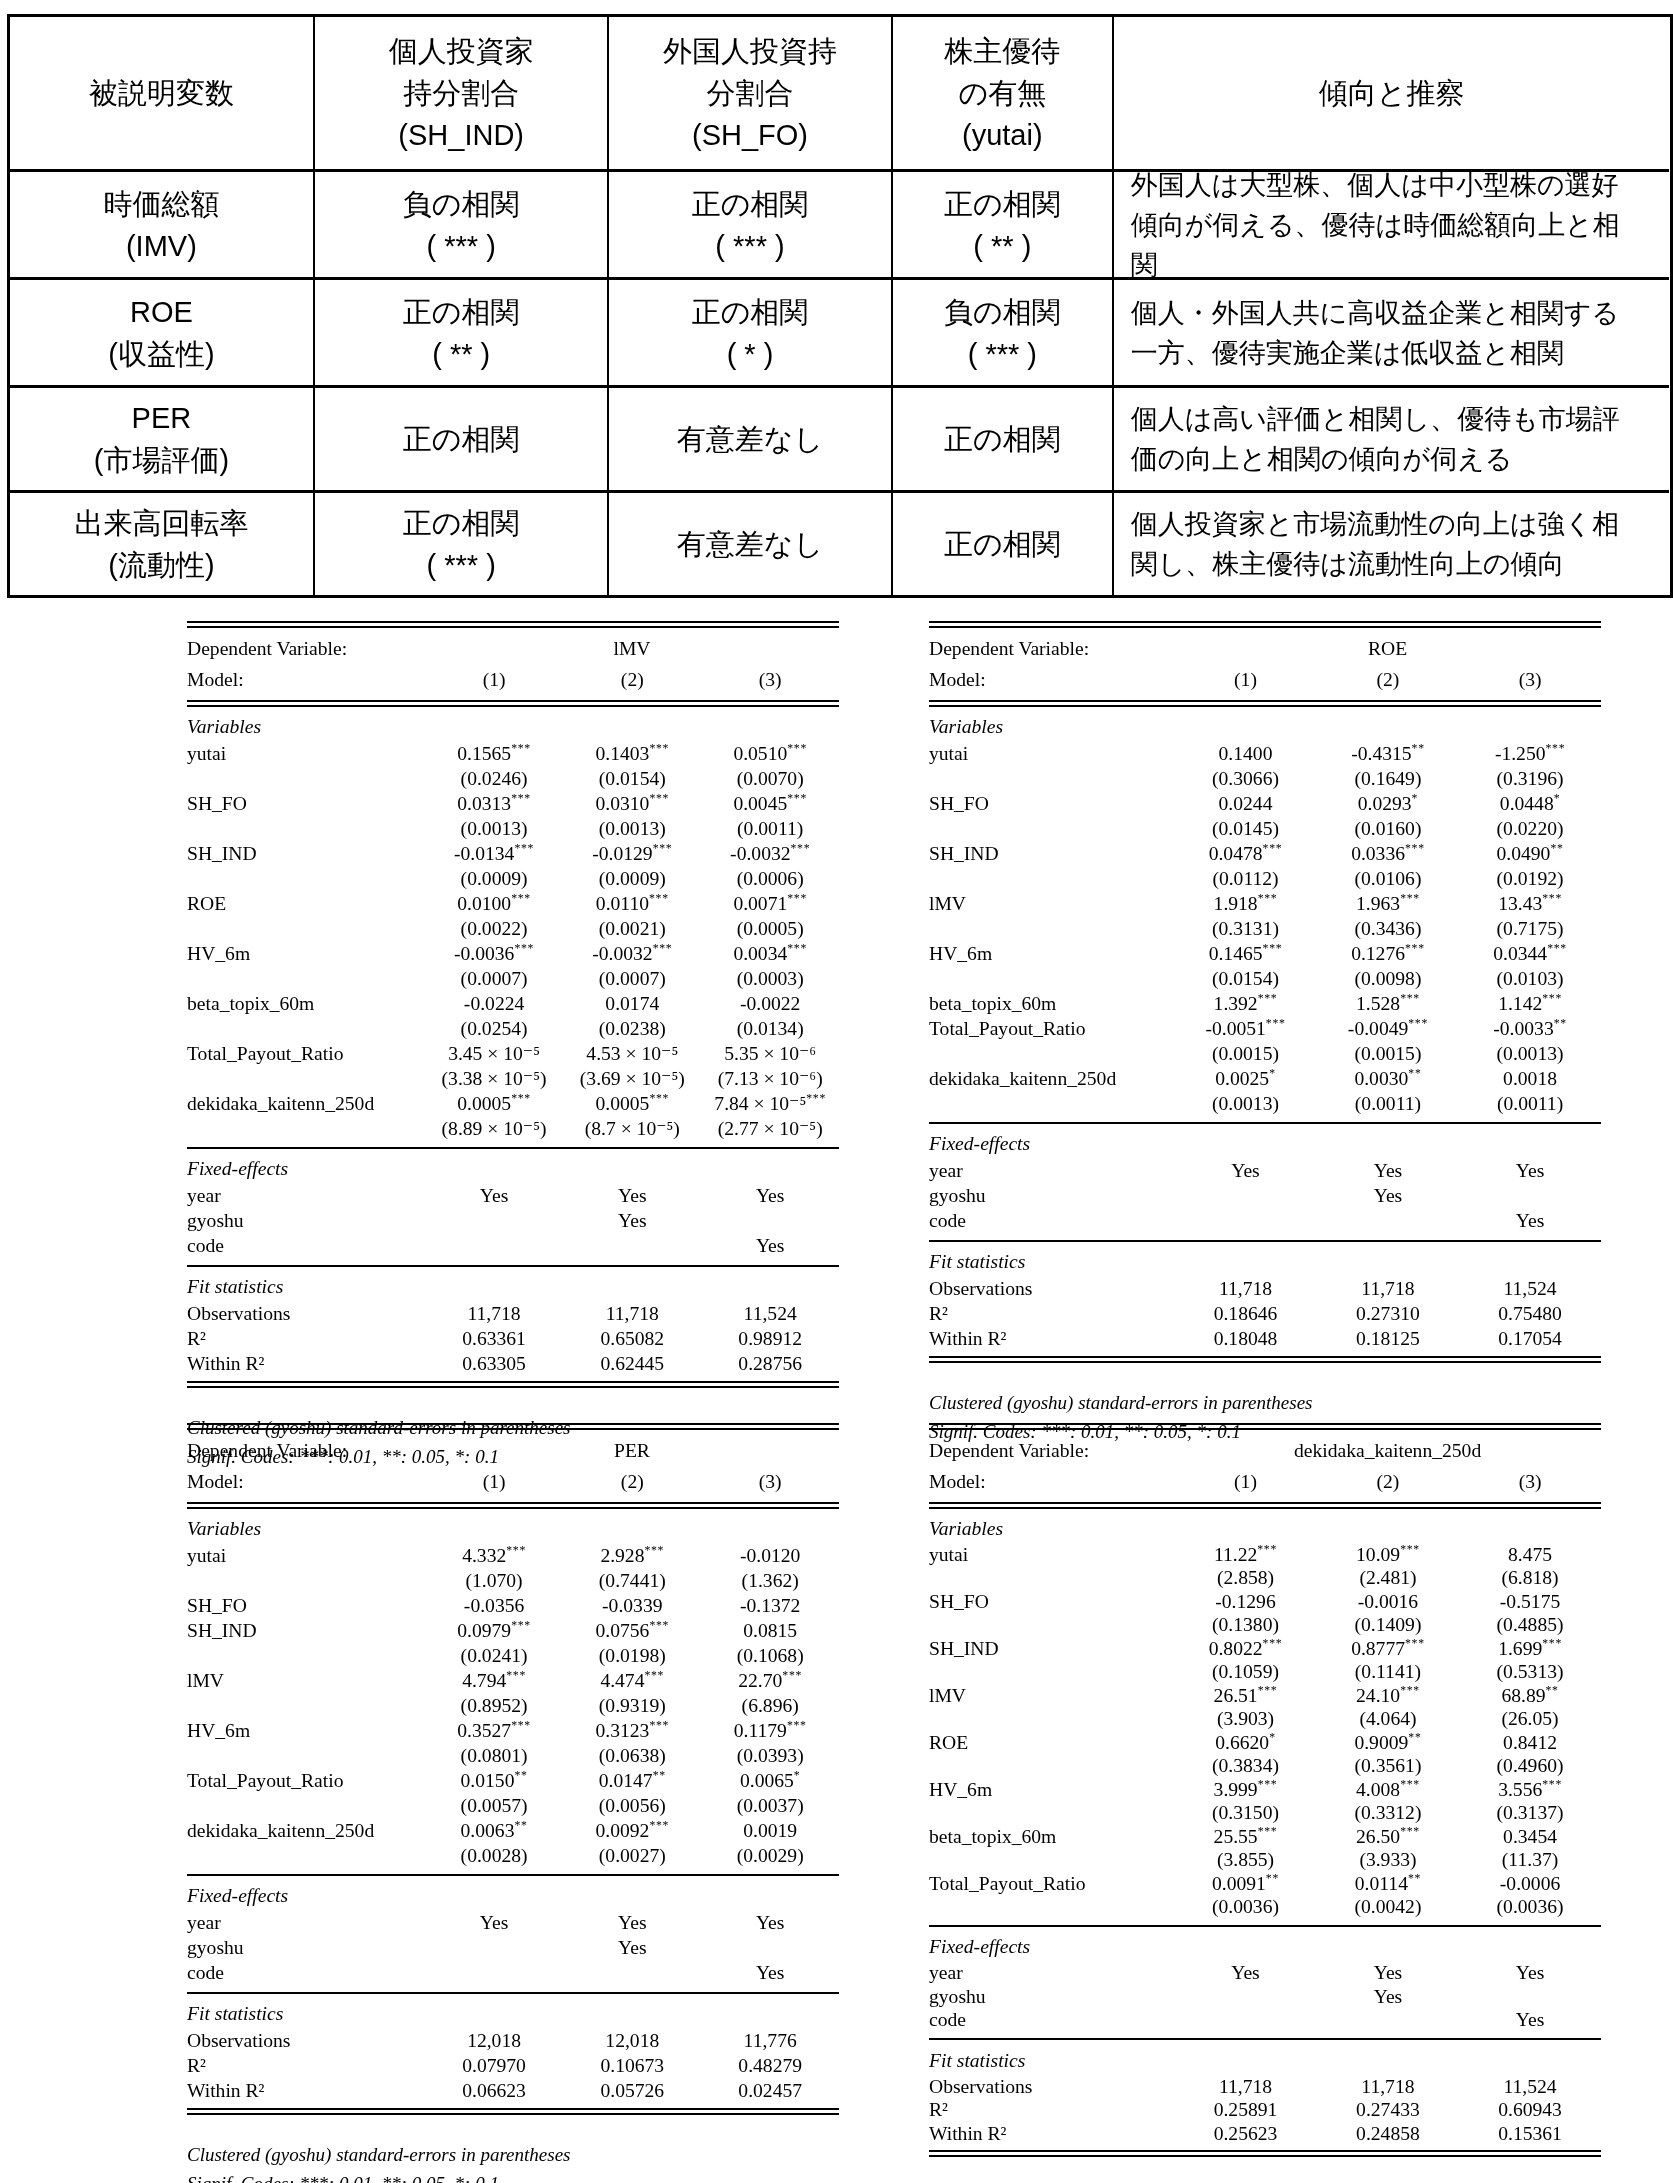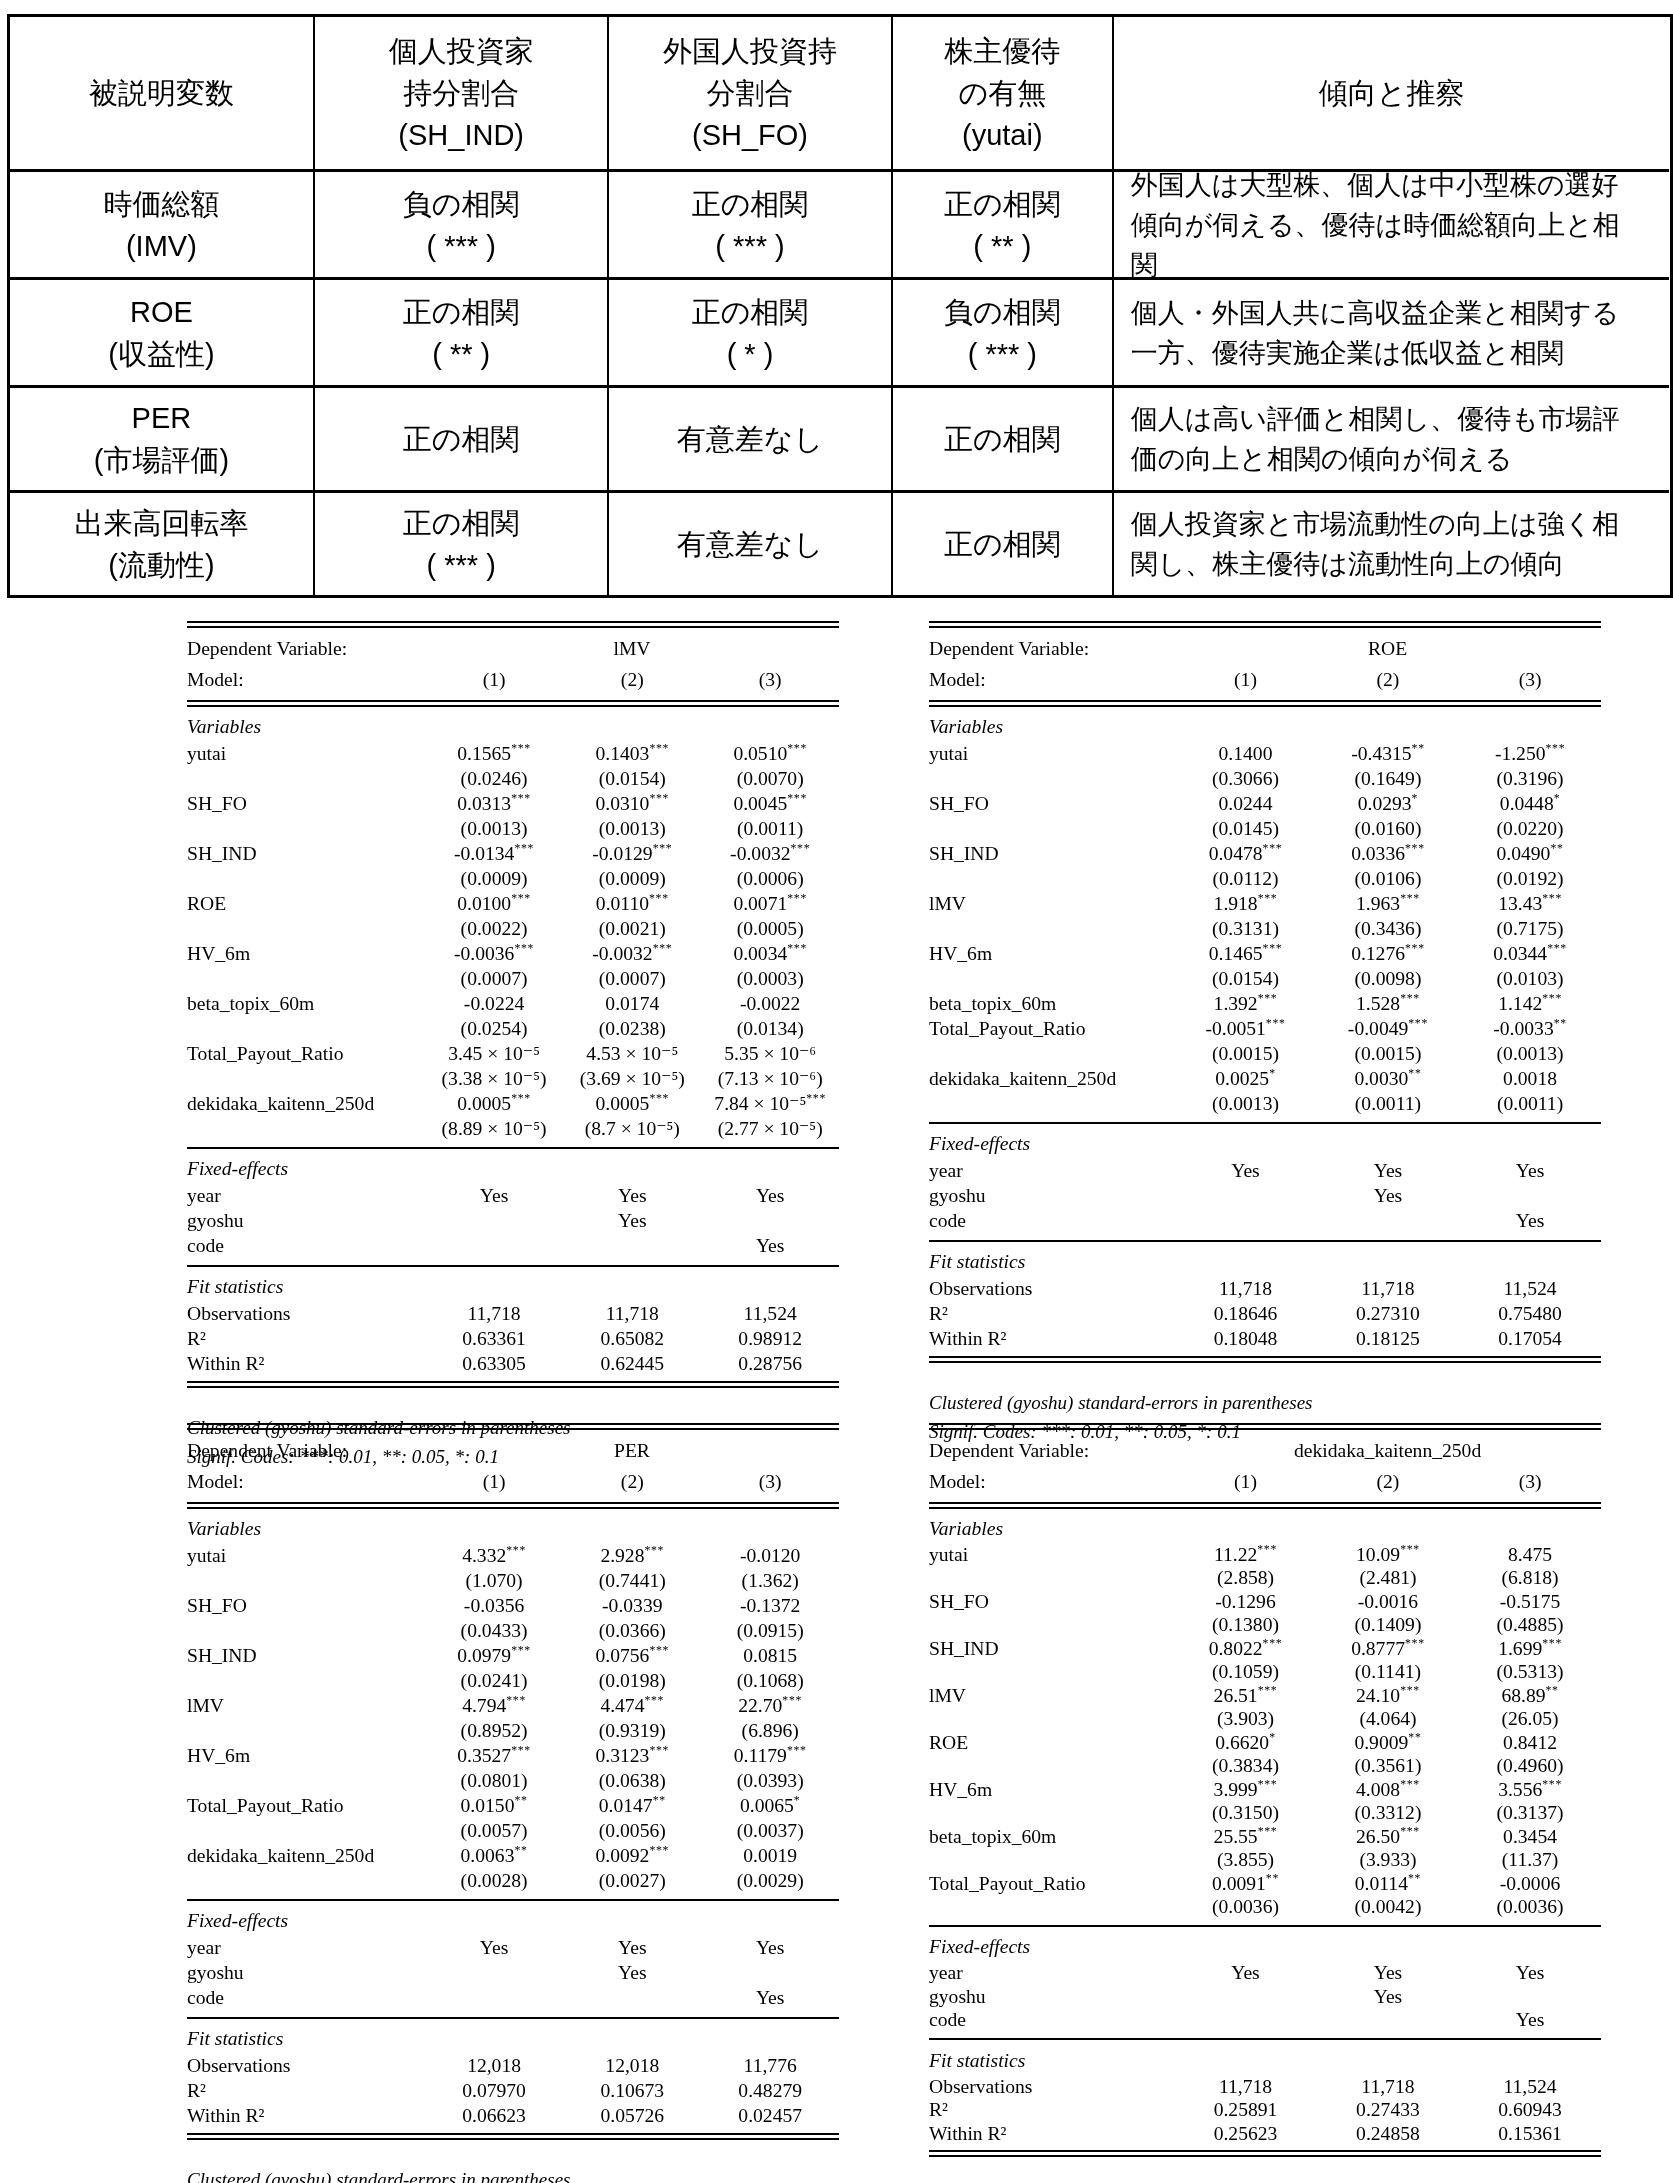"(0.0433)" div.rt-row { html: <div> <div></div> <div>(0.0433)</div> <div>(0.0366)</div> <div>(0.0915)</div> </div> -> none }
